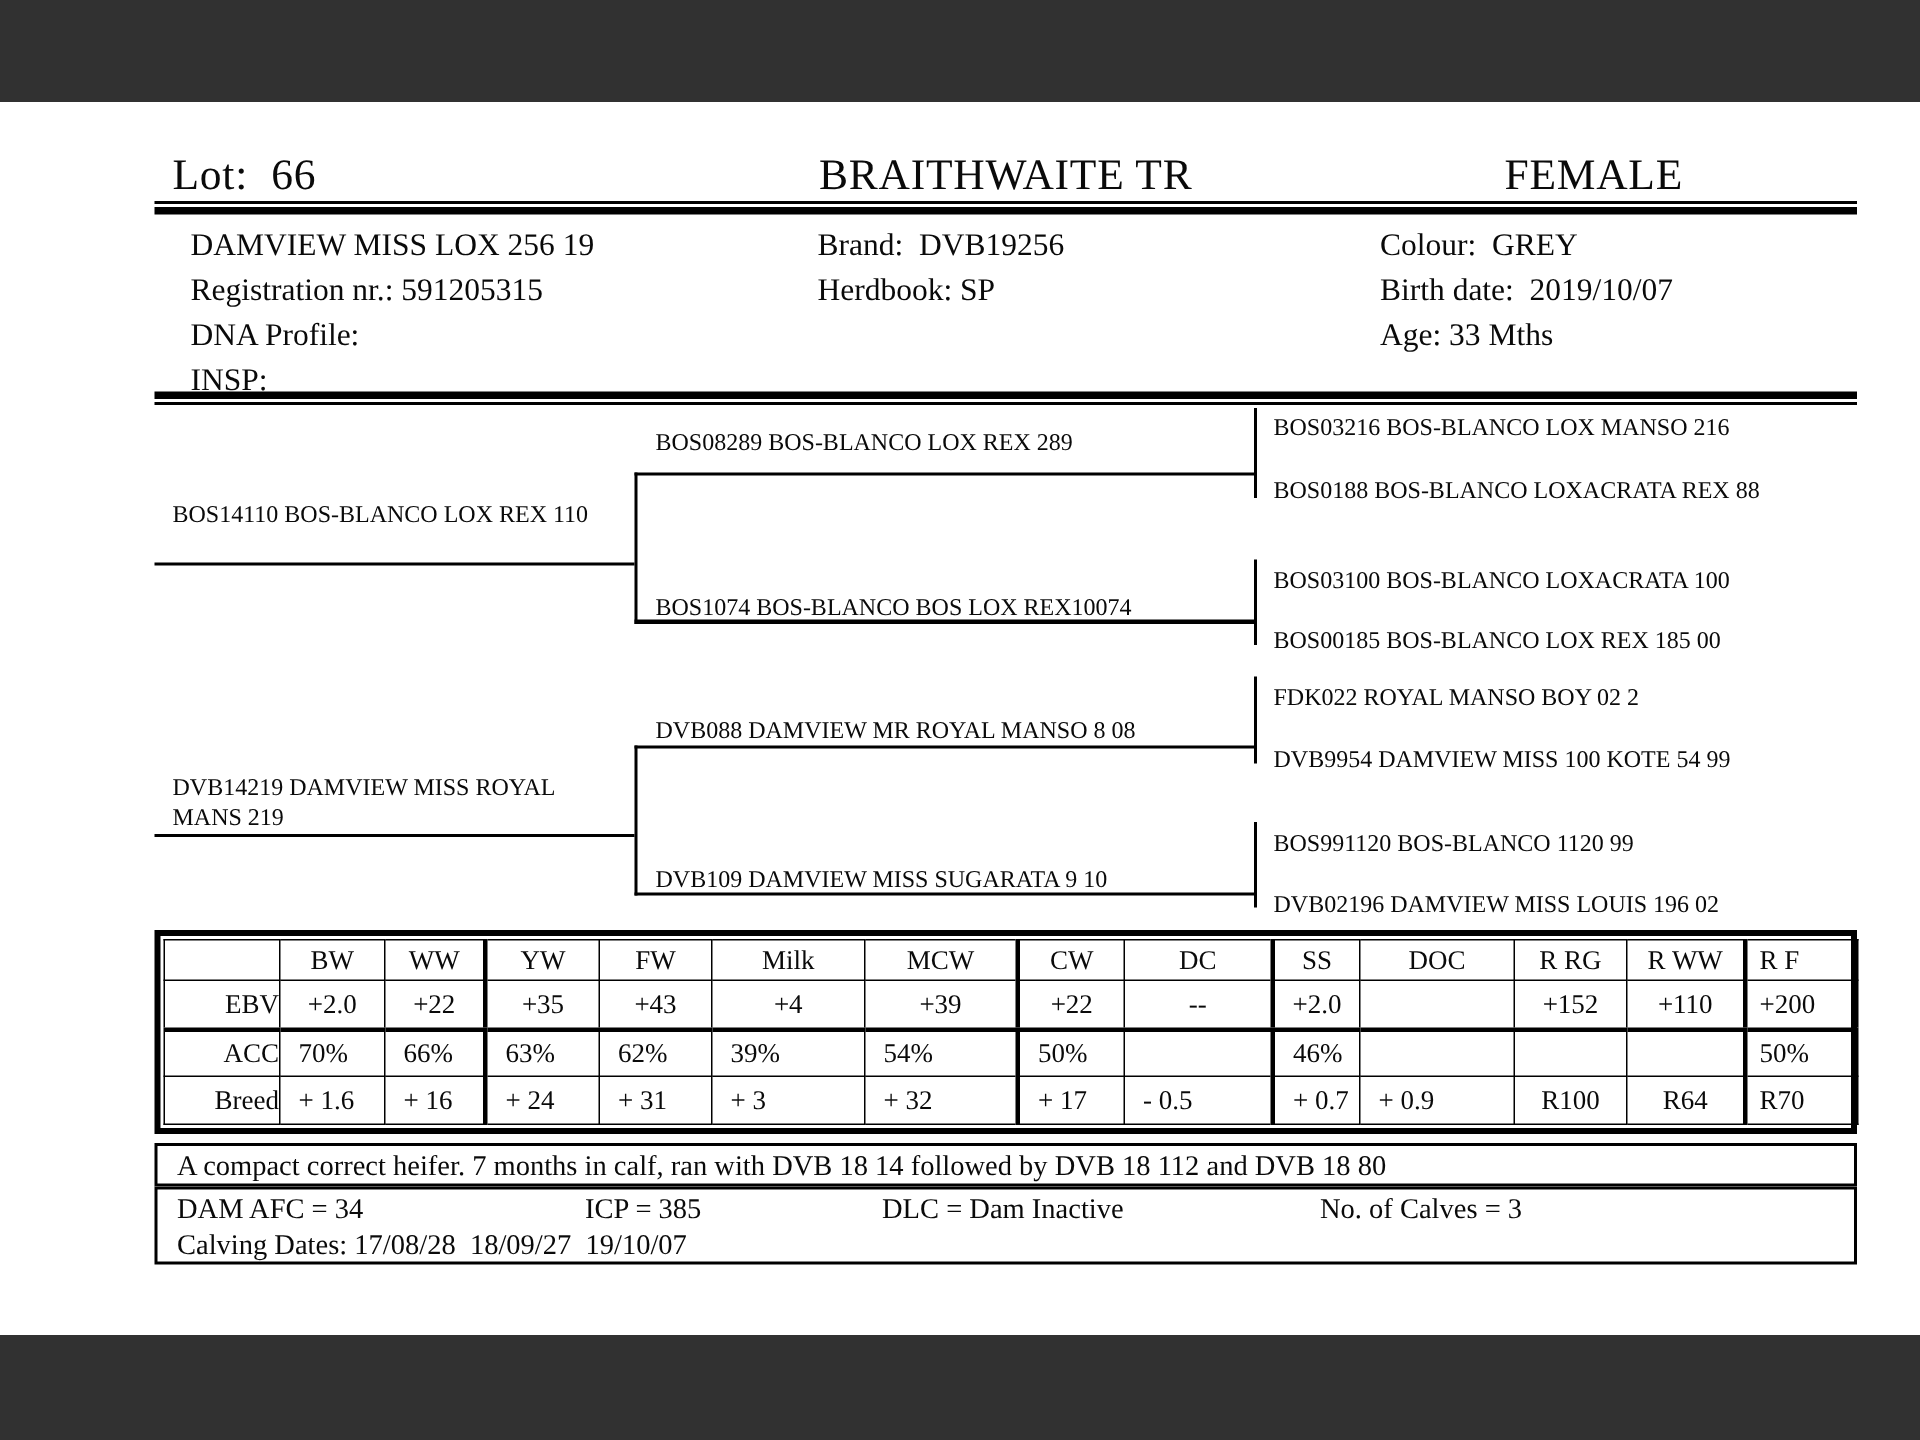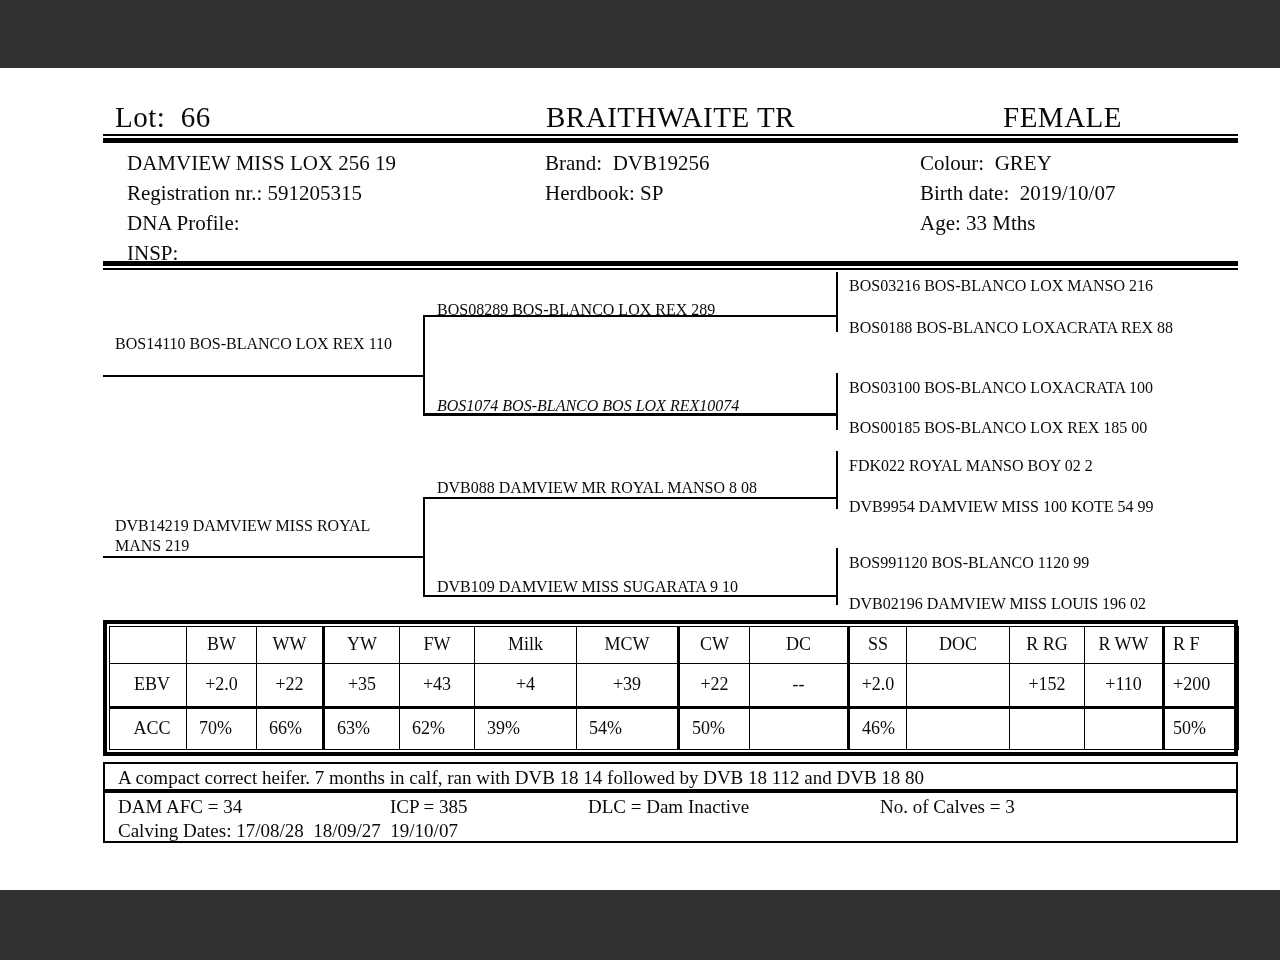"BOS08289 BOS-BLANCO LOX REX 289" div.abs { top: 300px -> 286px }
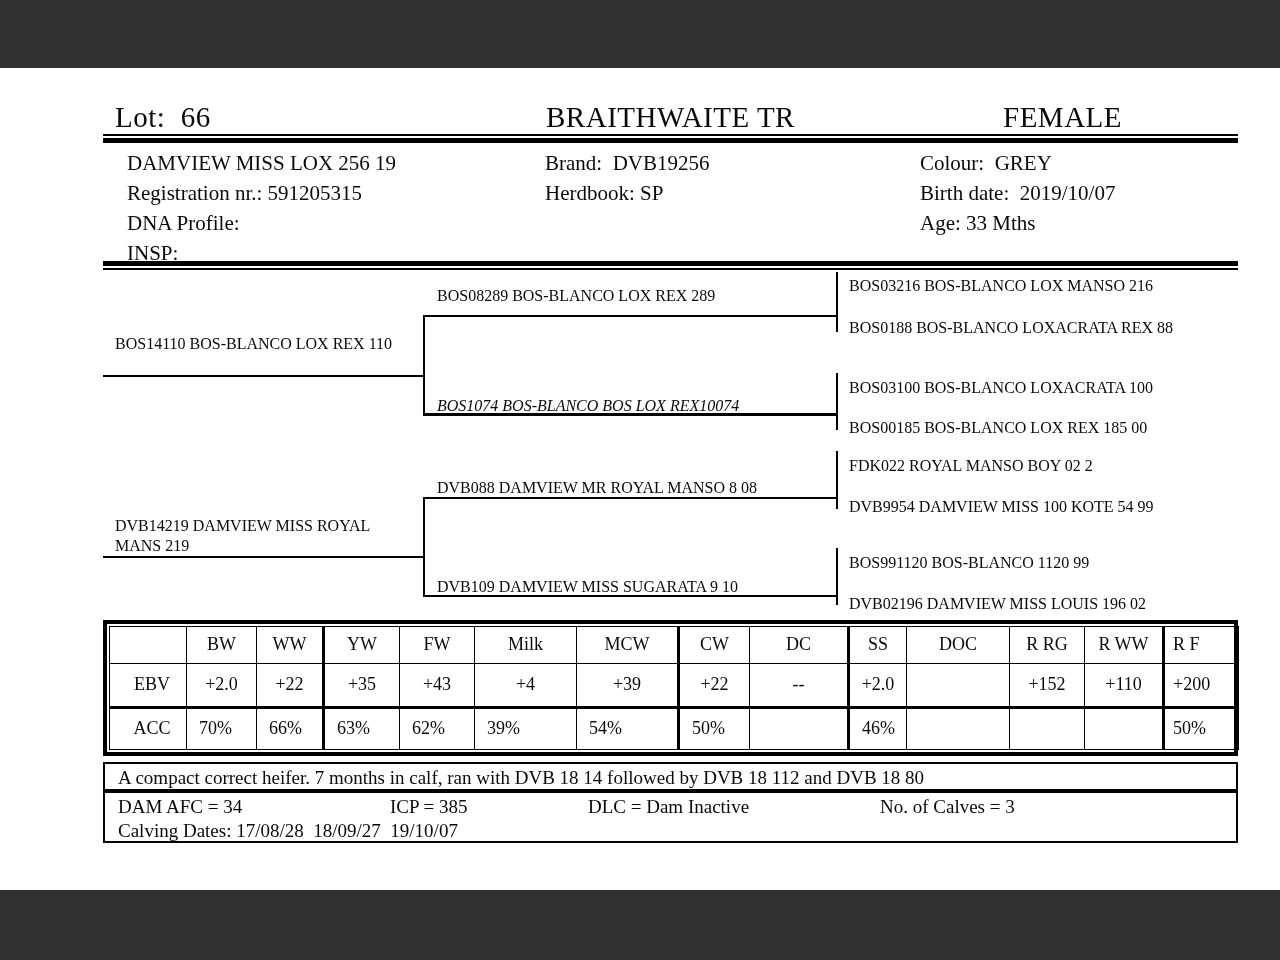"BOS1074 BOS-BLANCO BOS LOX REX10074" div.abs { font-style: italic -> none }
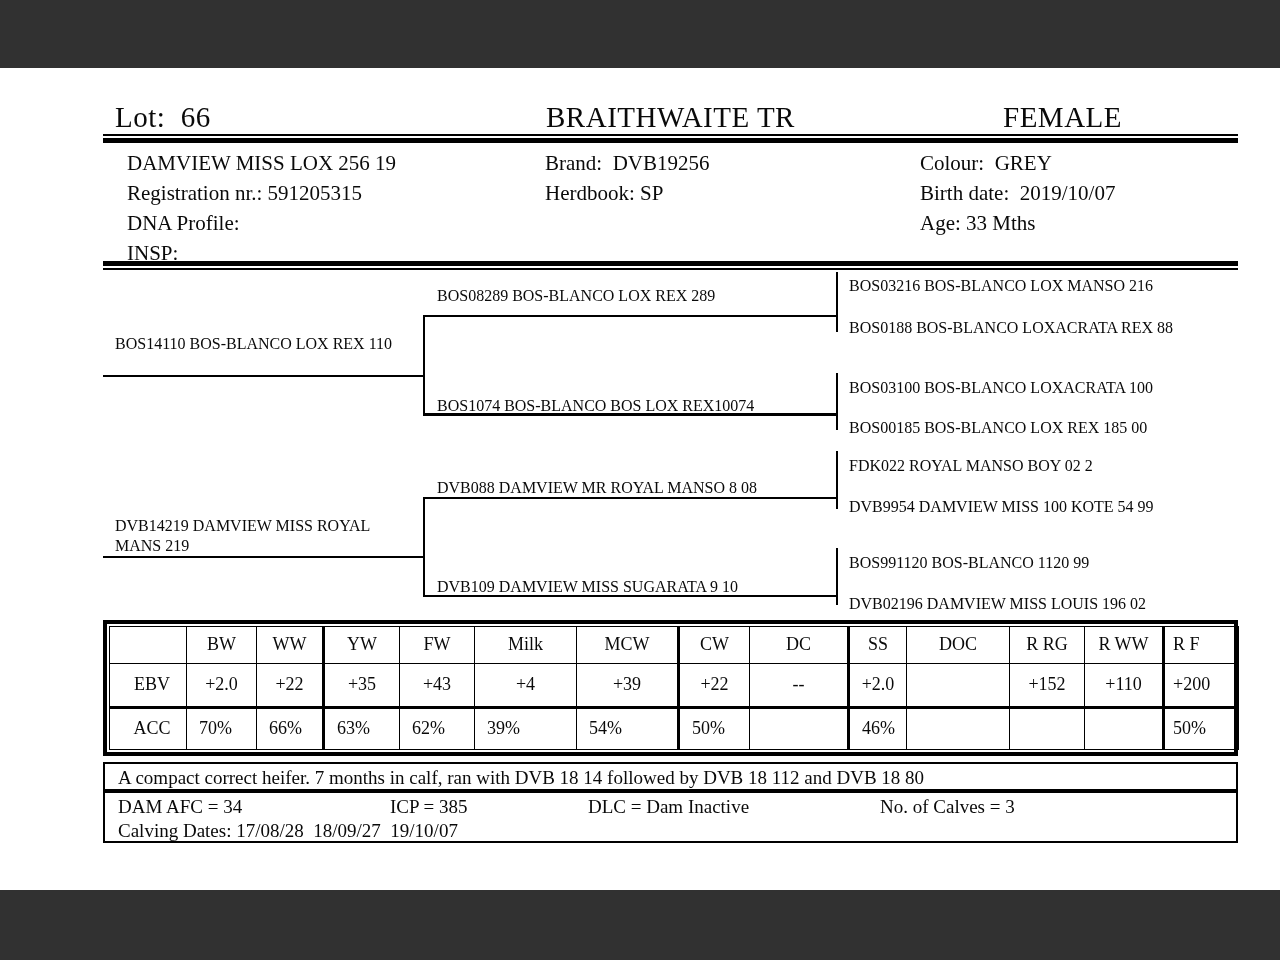"EBV" table.ebv td.lbl { text-align: center -> right }
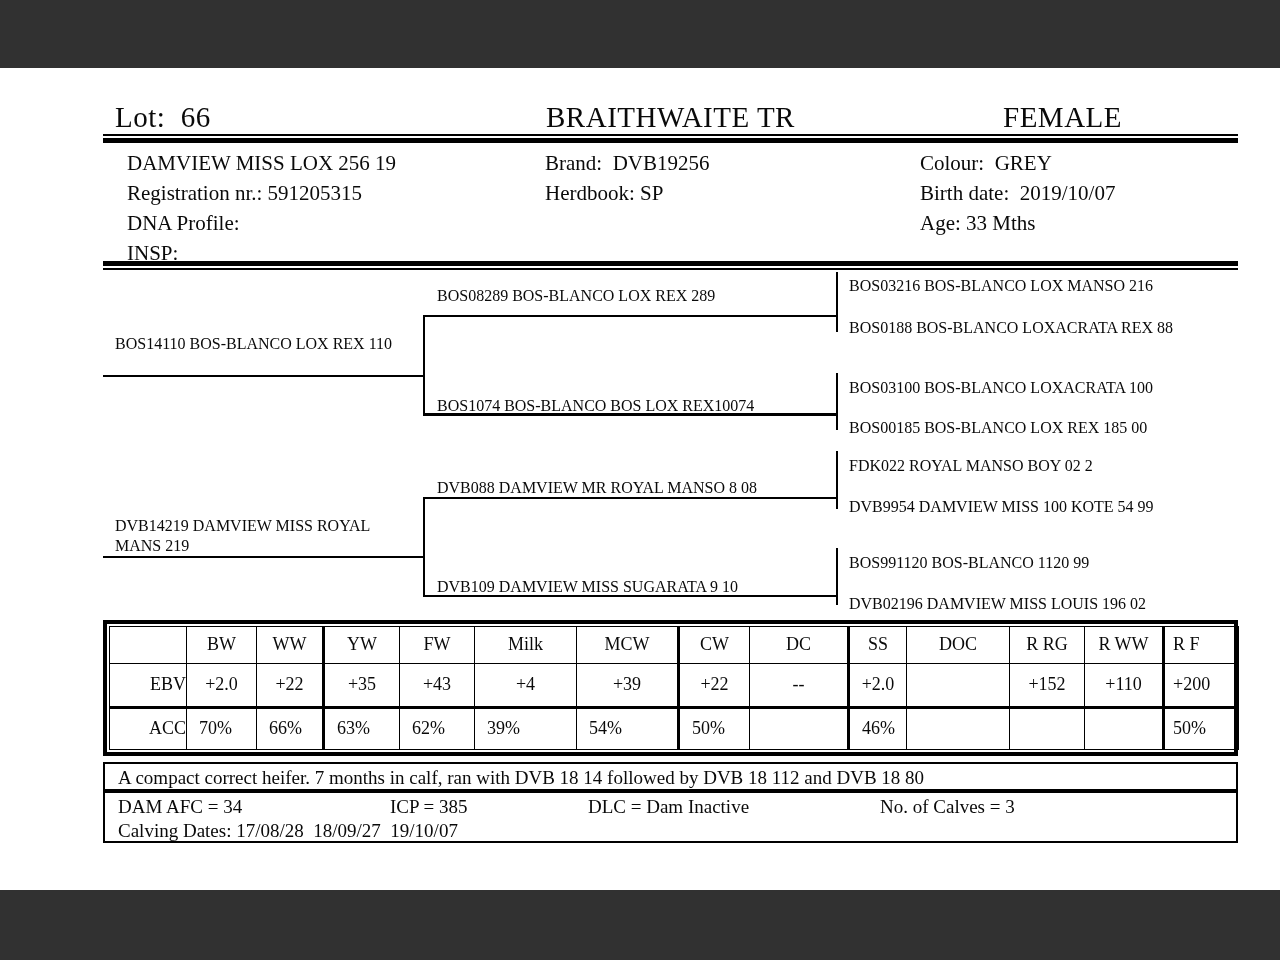"Breed" tr.breed-row { html: none -> <tr> <td>Breed</td> <td>+ 1.6</td> <td>+ 16</td> <td>+ 24</td> <td>+ 31</td> <td>+ 3</td> <td>+ 32</td> <td>+ 17</td> <td>- 0.5</td> <td>+ 0.7</td> <td>+ 0.9</td> <td>R100</td> <td>R64</td> <td>R70</td> </tr> }
